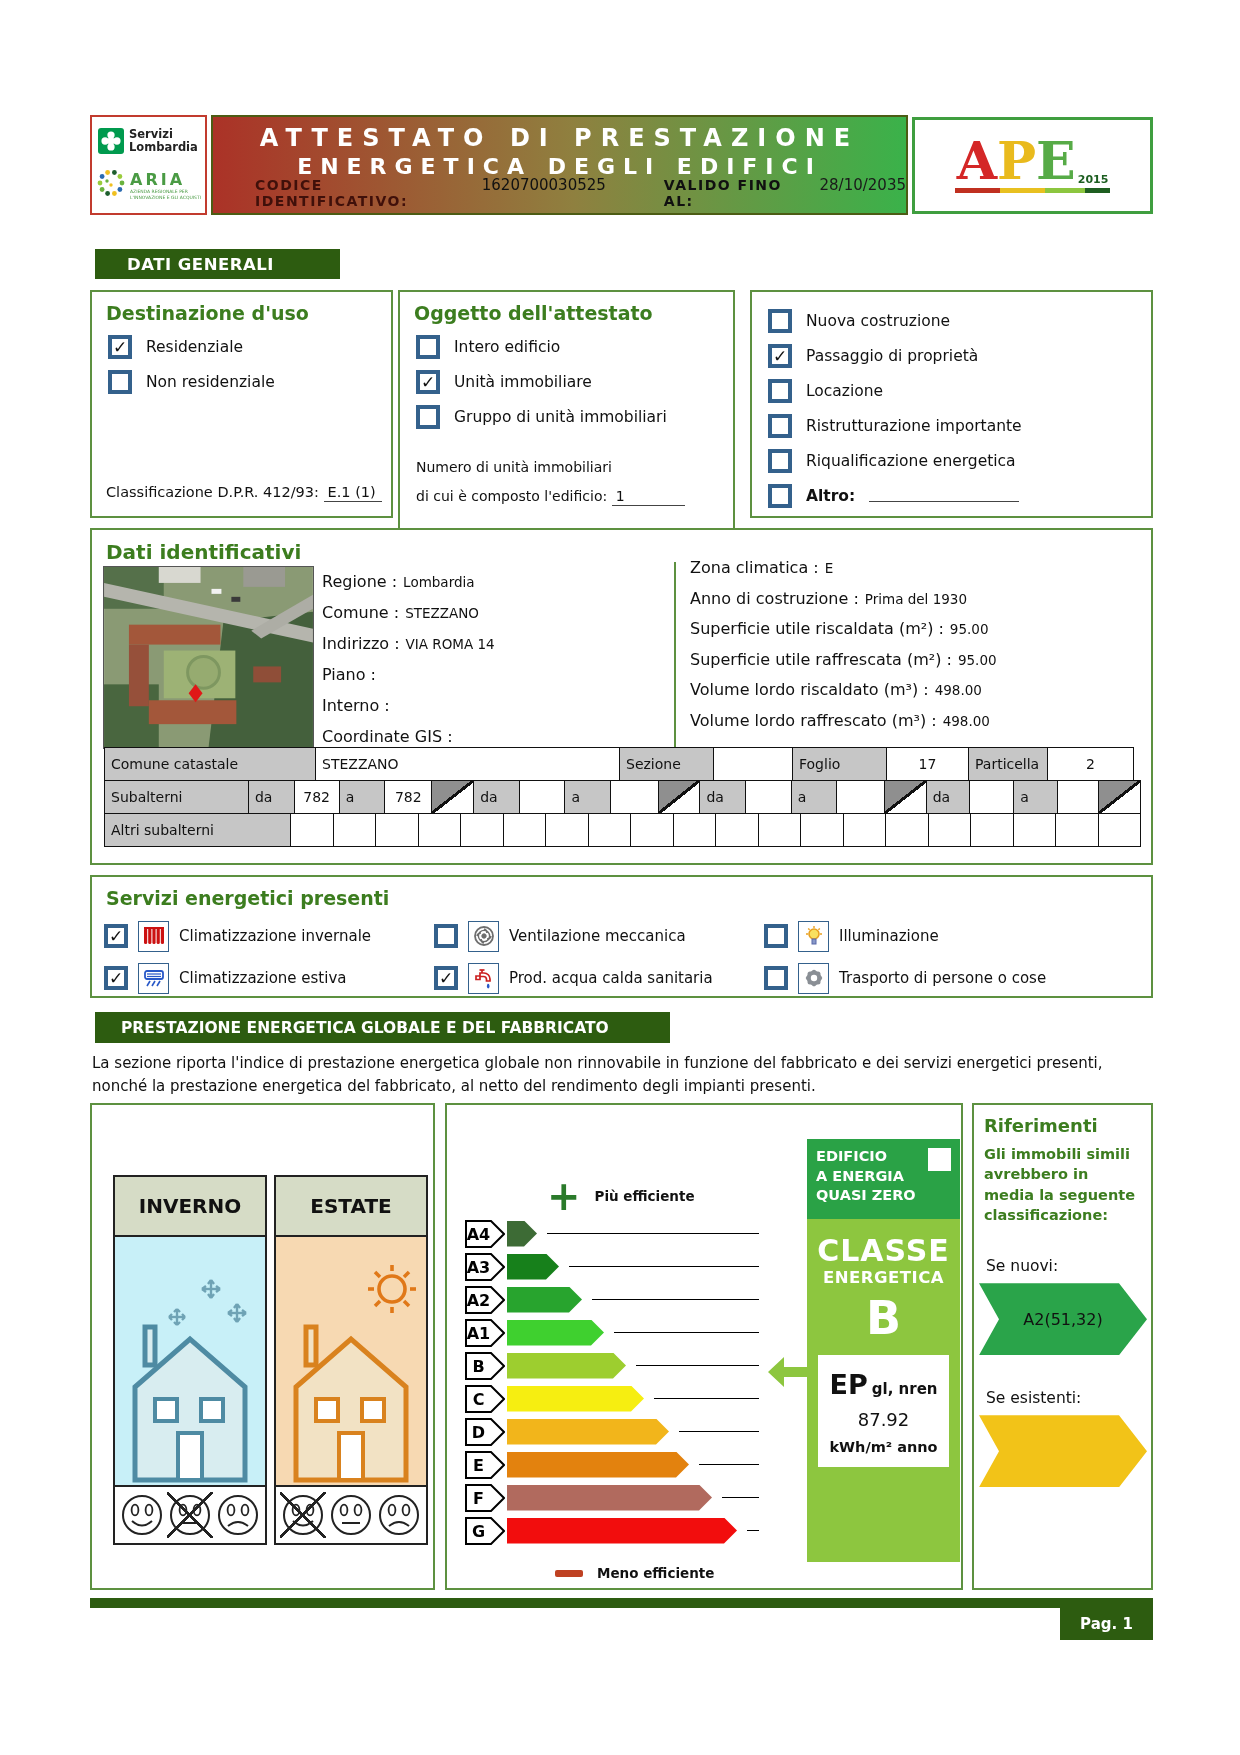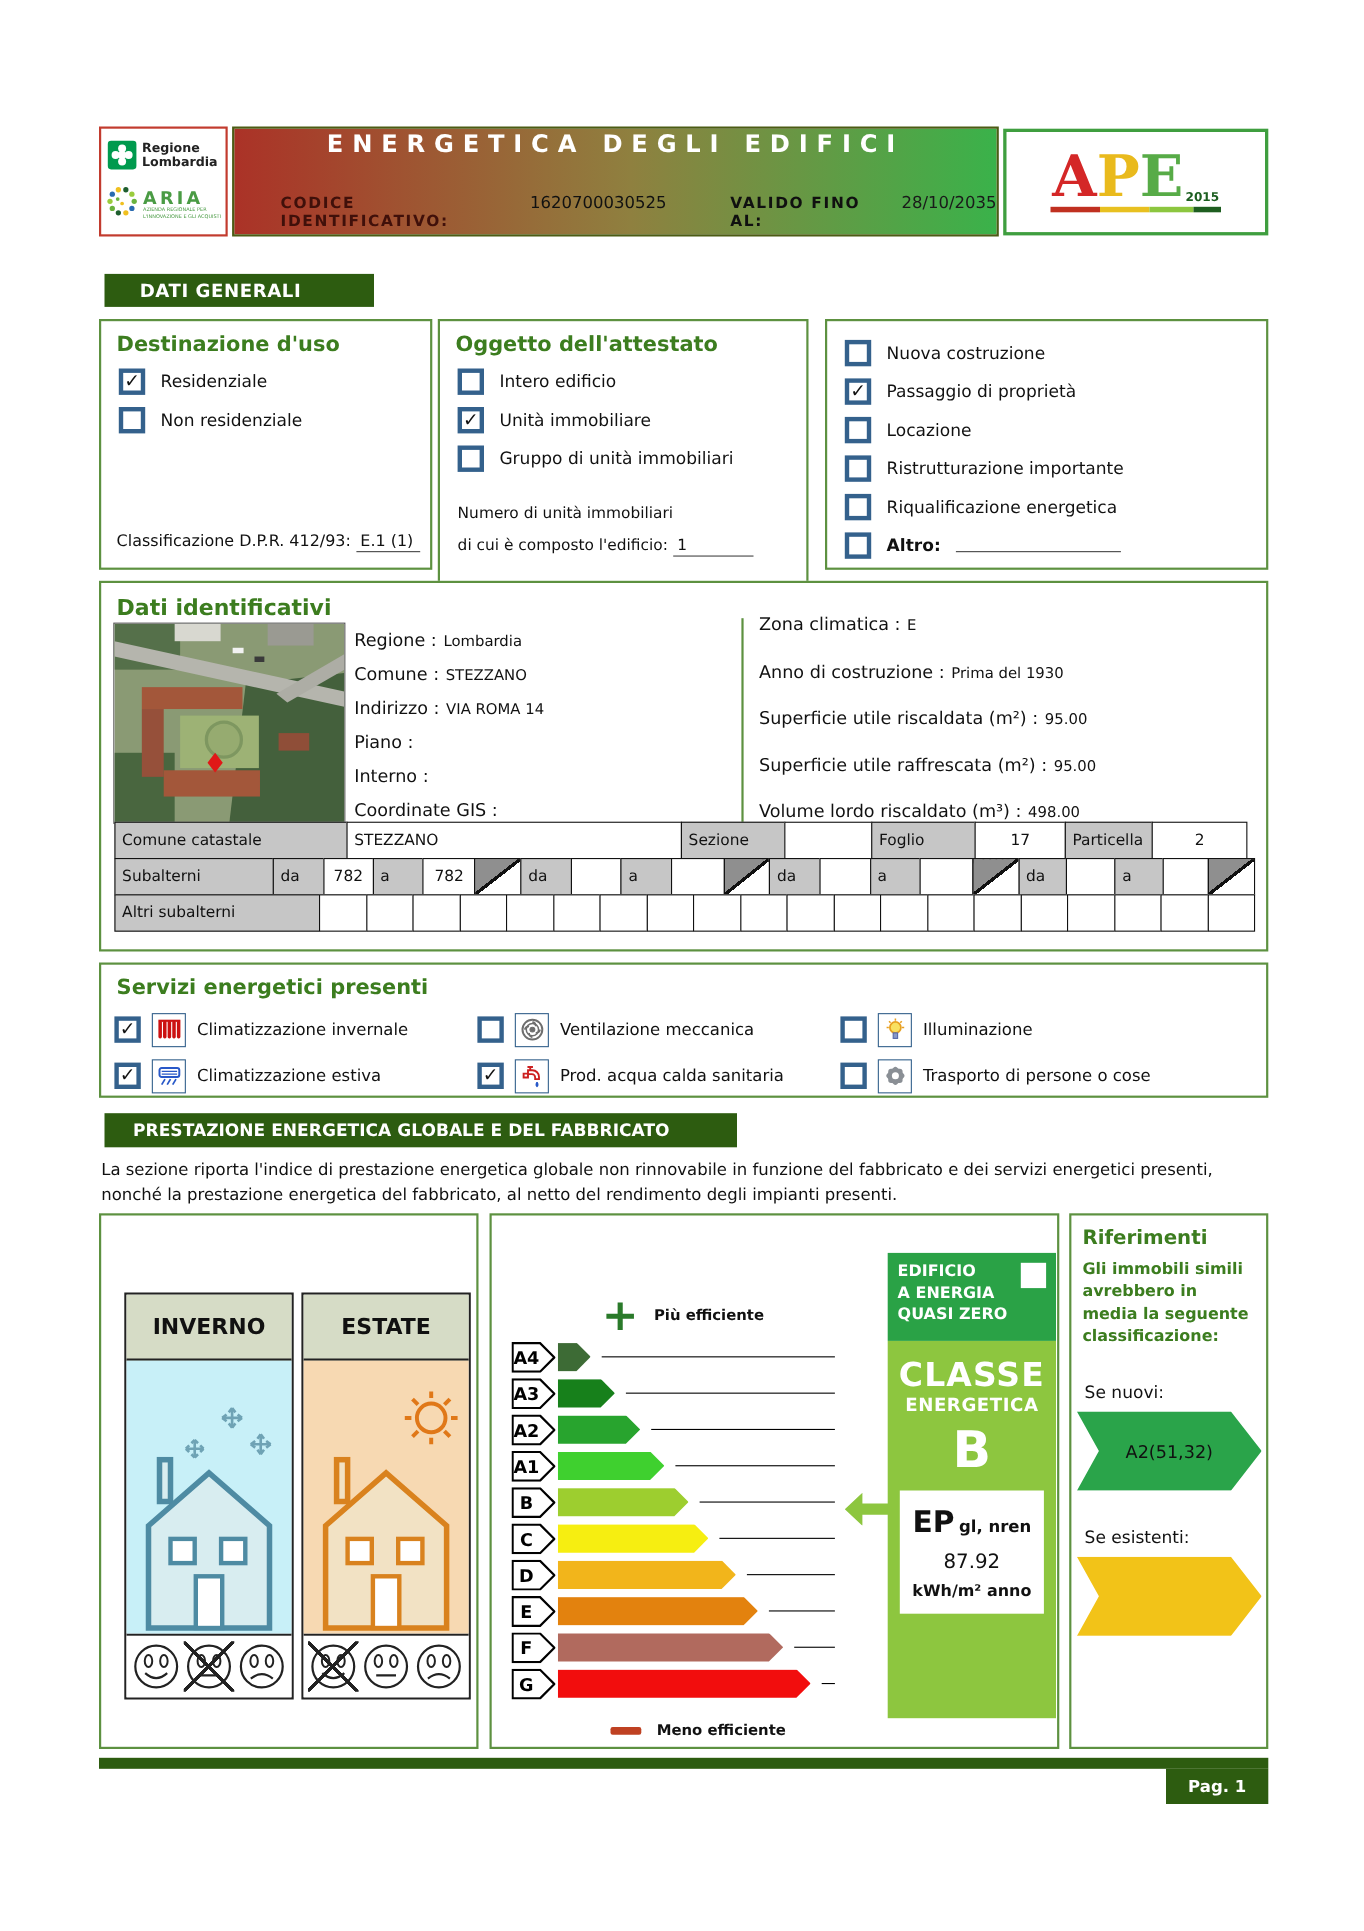"Regione" div { text: Regione -> Servizi }
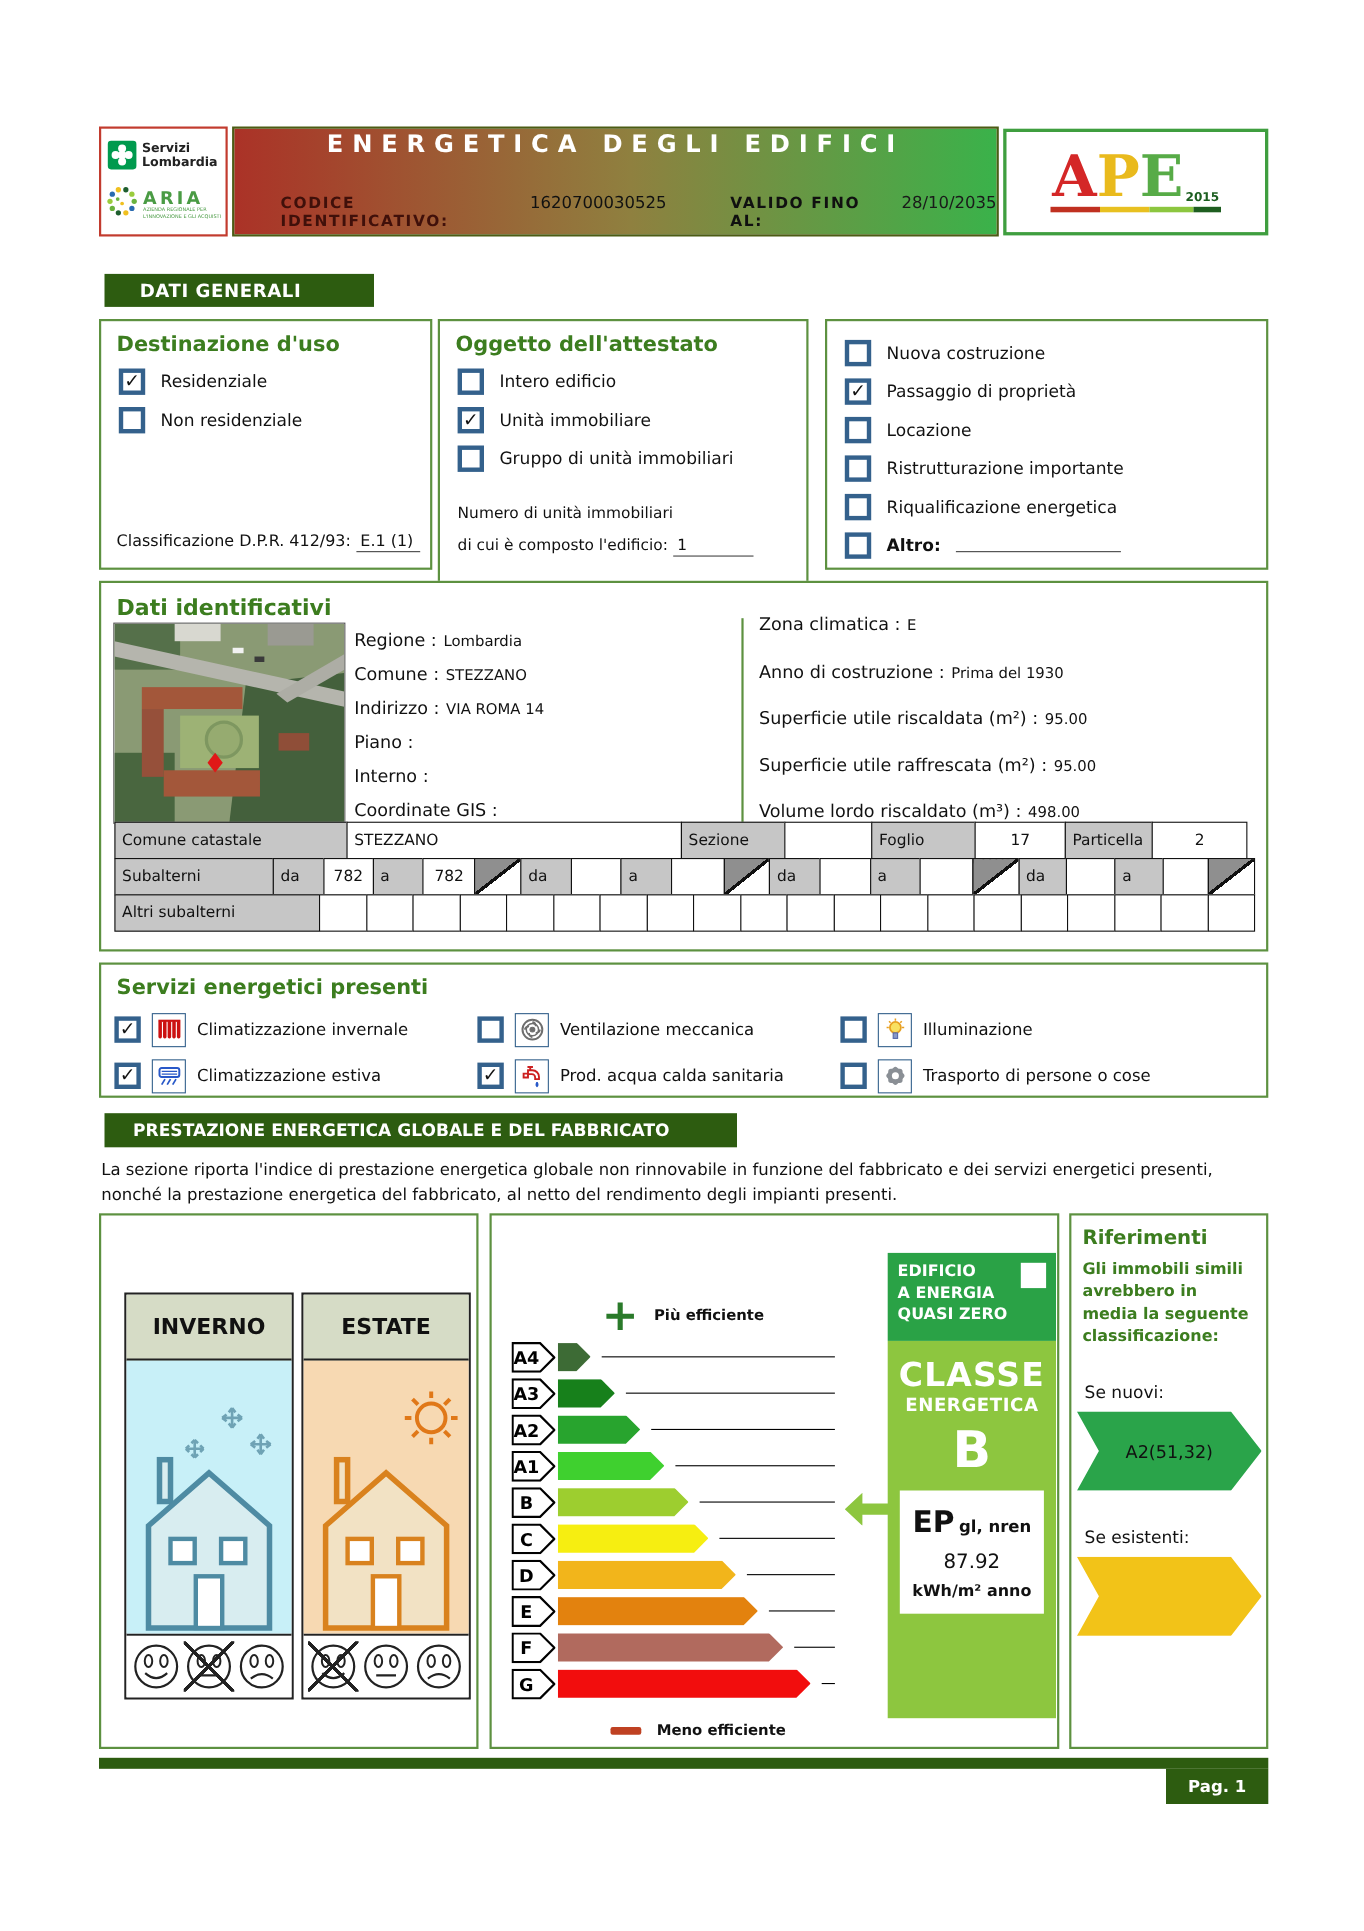"ATTESTATO DI PRESTAZIONE" div.banner-t1 { html: none -> <div>ATTESTATO DI PRESTAZIONE</div> }
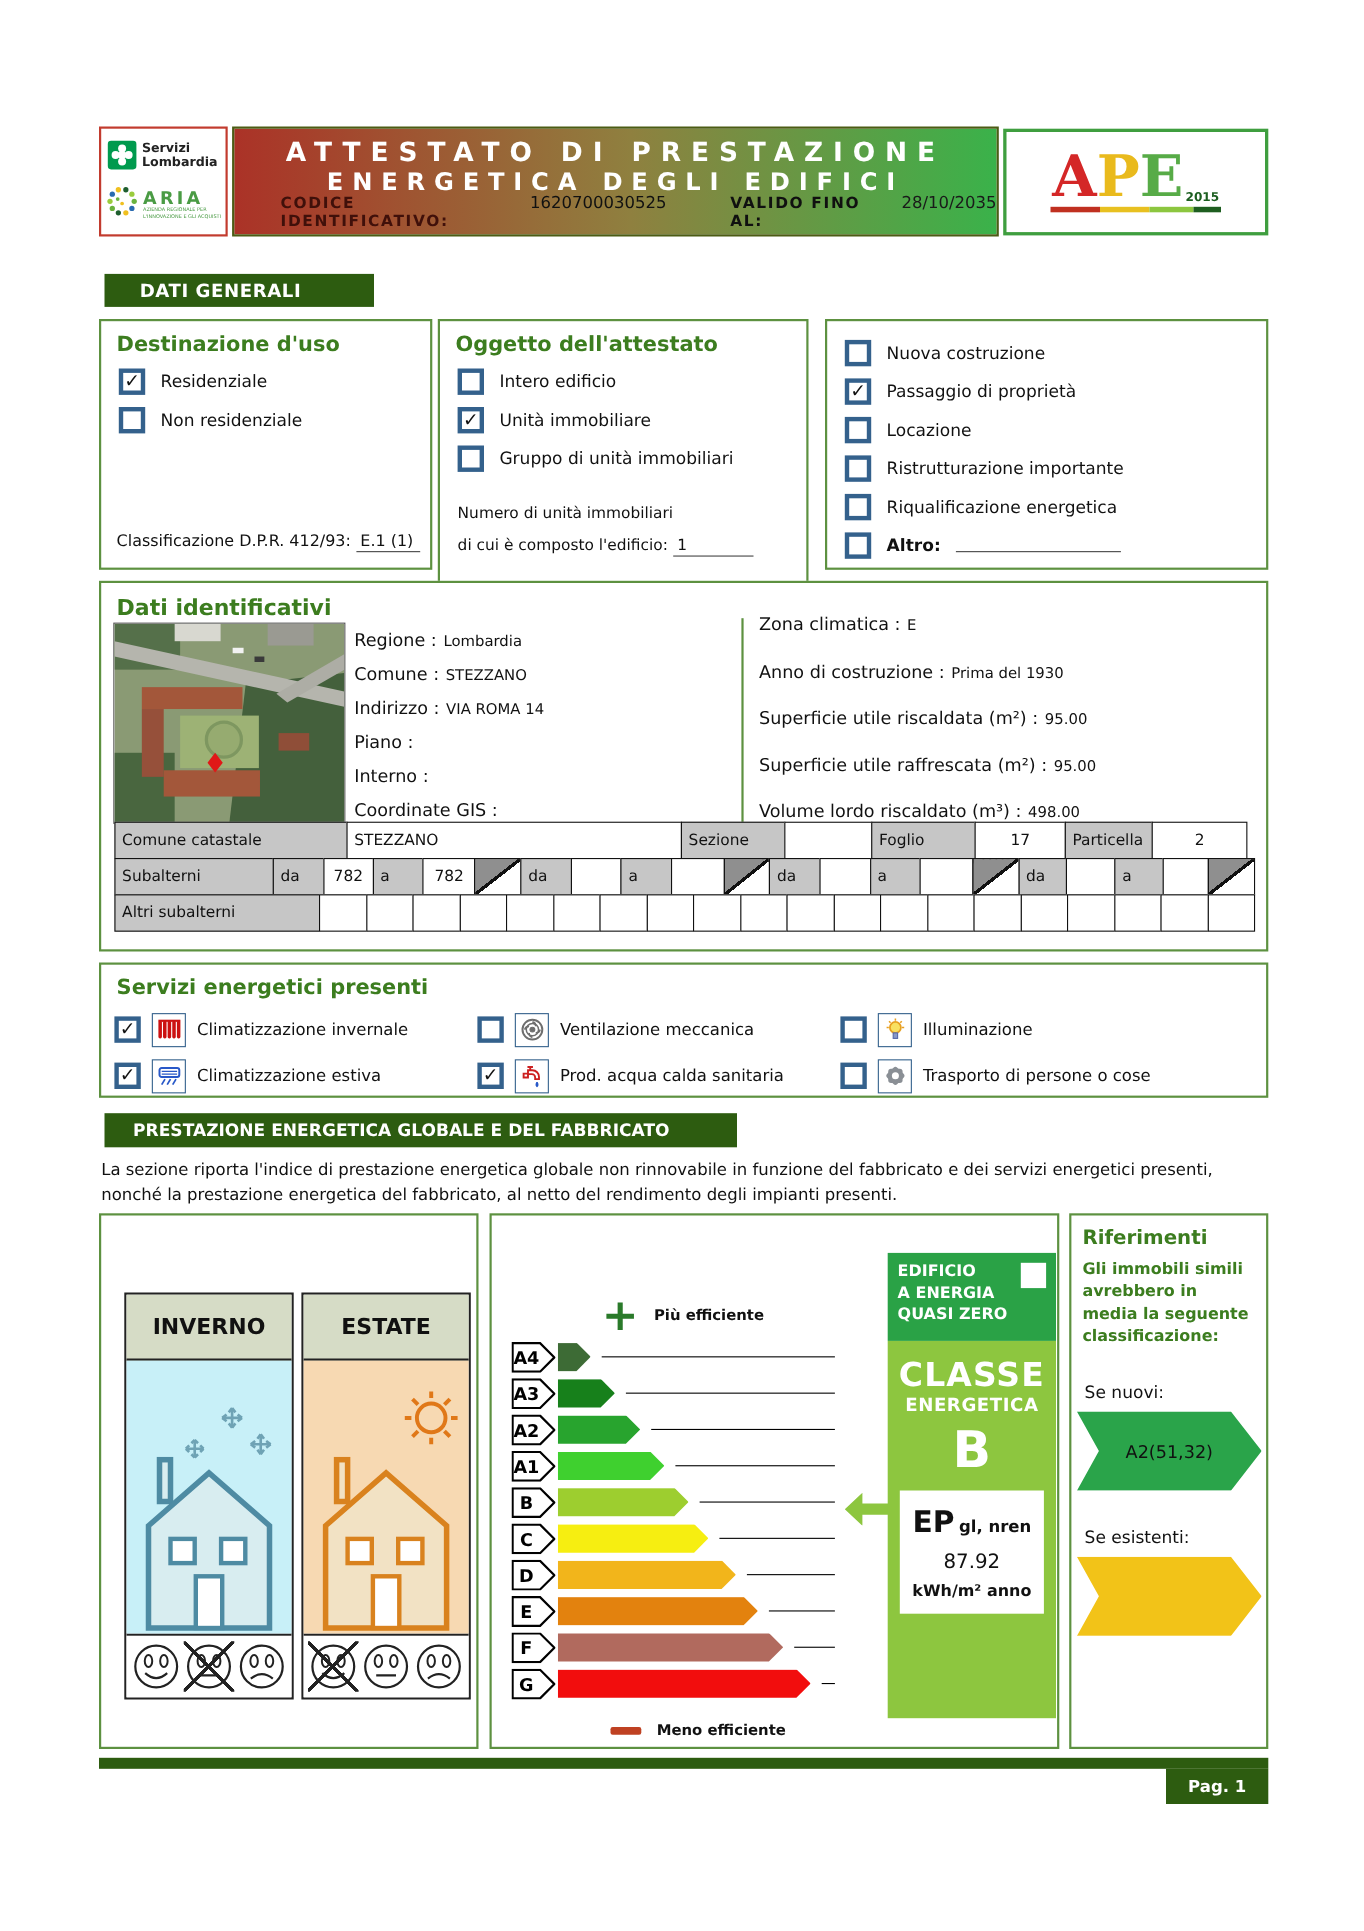"Zona climatica :" #fields-right { gap: 12px -> none }
